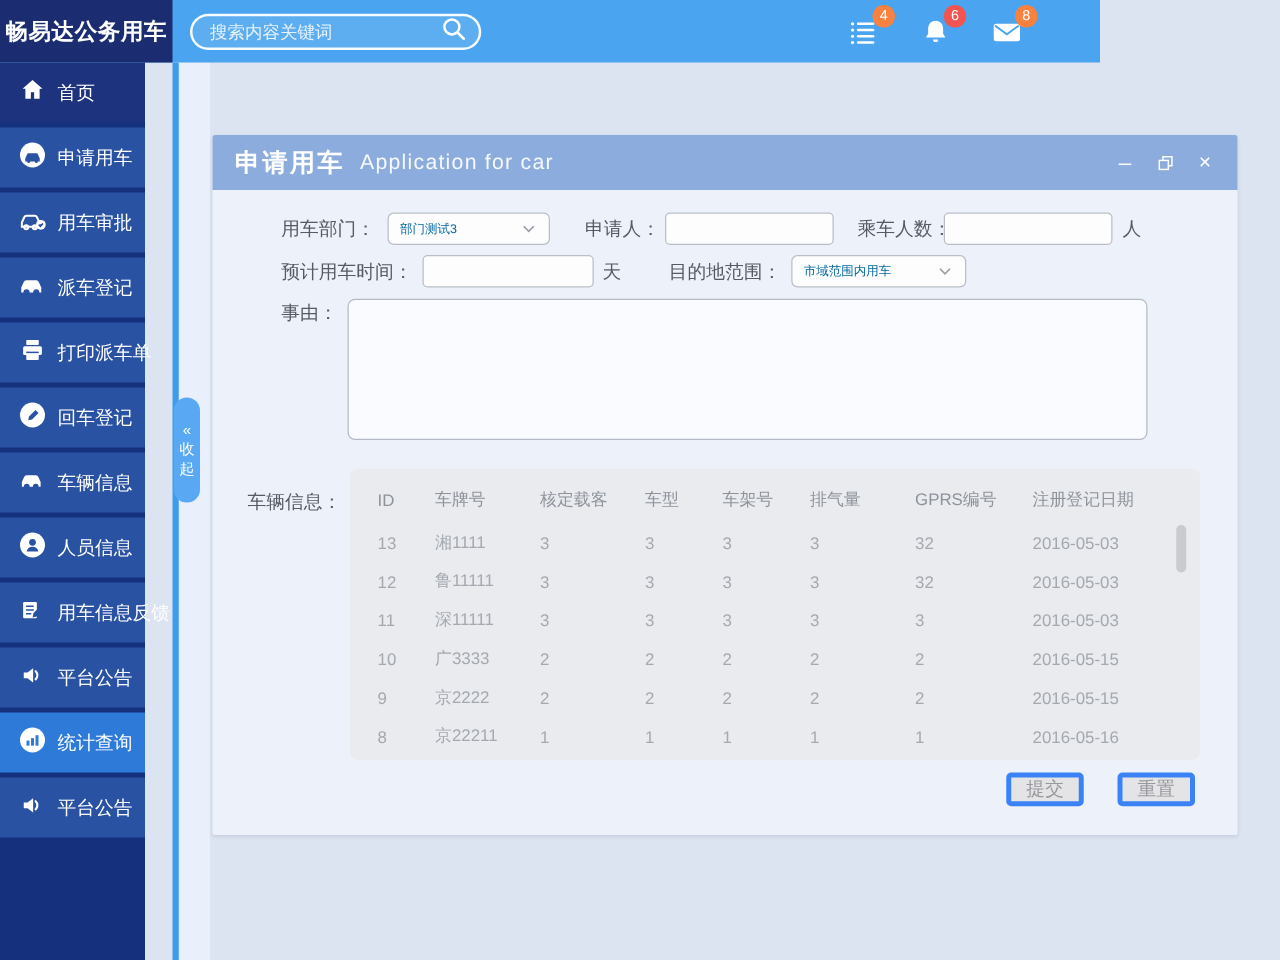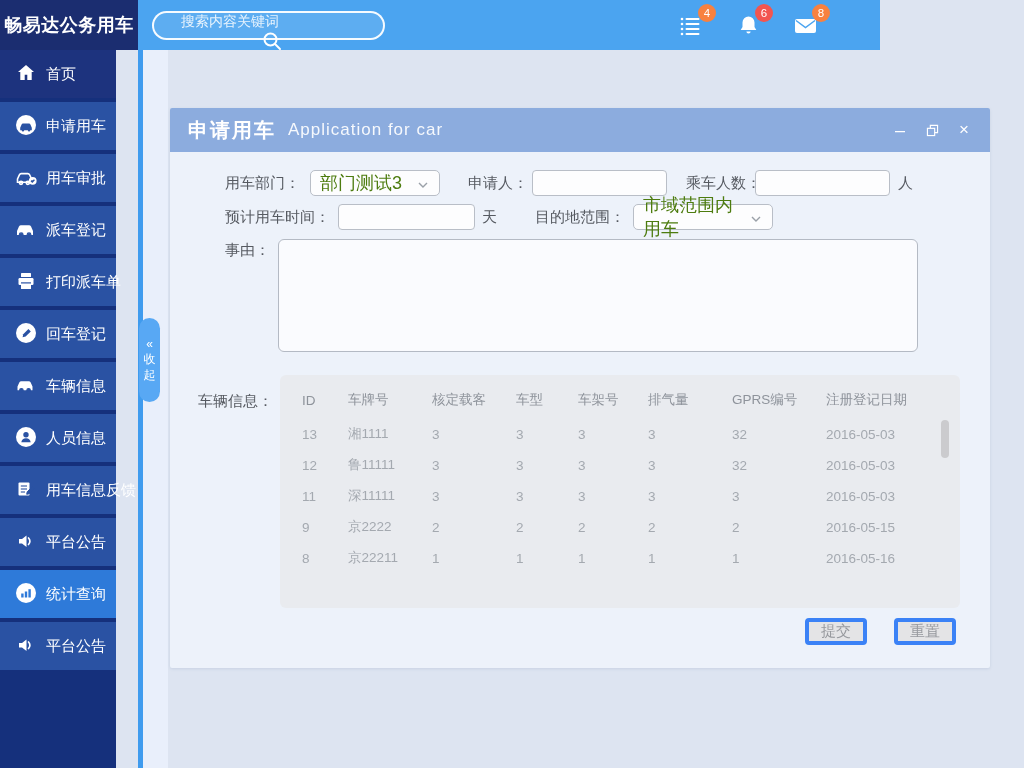"搜索内容关键词" .search-pill { flex-direction: column -> none }
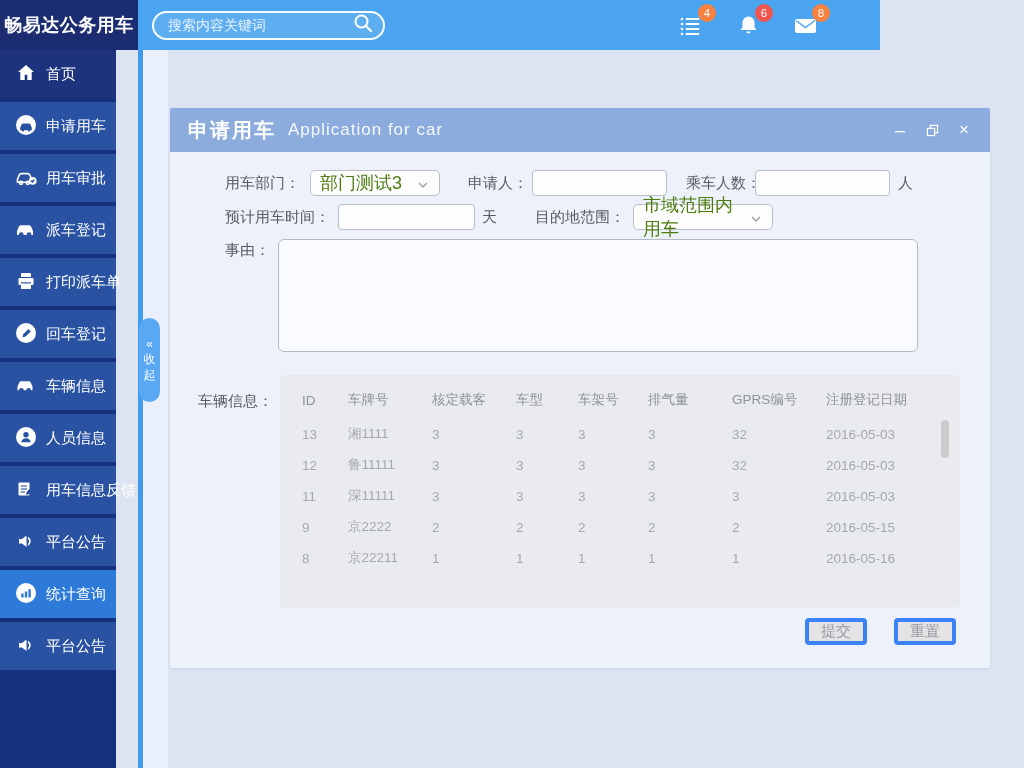"部门测试3" .select-box { color: #4d7c0f -> #0369a1; font-size: 18px -> 10px }
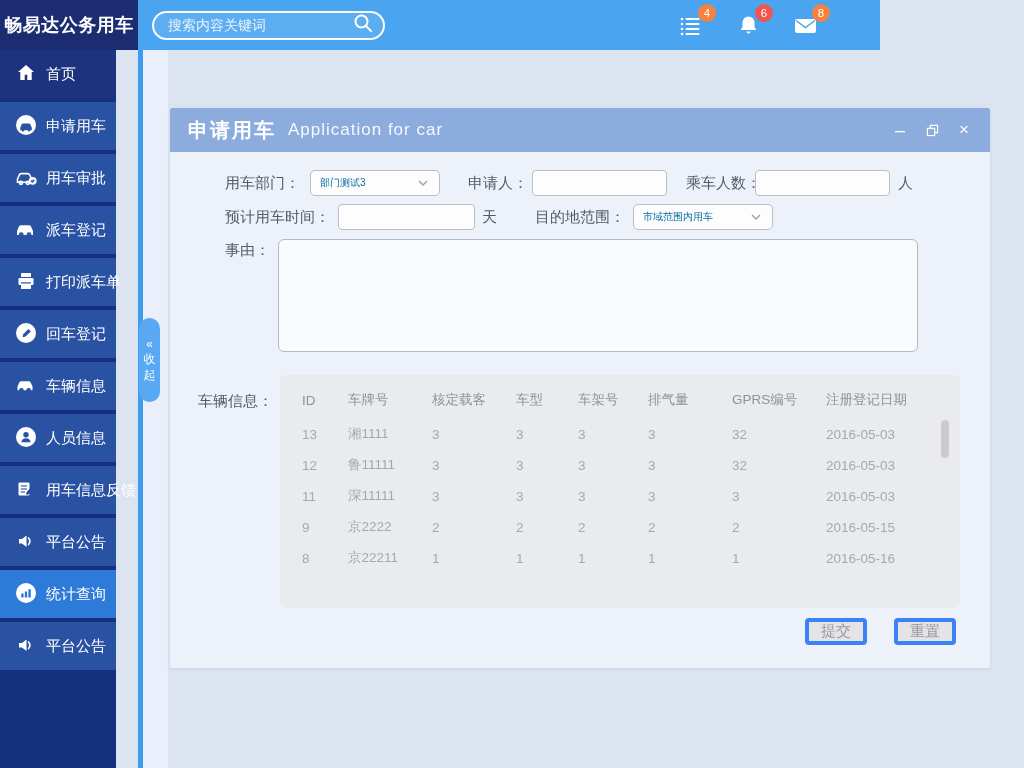"10" tr { html: none -> <tr> <td>10</td> <td>广3333</td> <td>2</td> <td>2</td> <td>2</td> <td>2</td> <td>2</td> <td>2016-05-15</td> </tr> }
